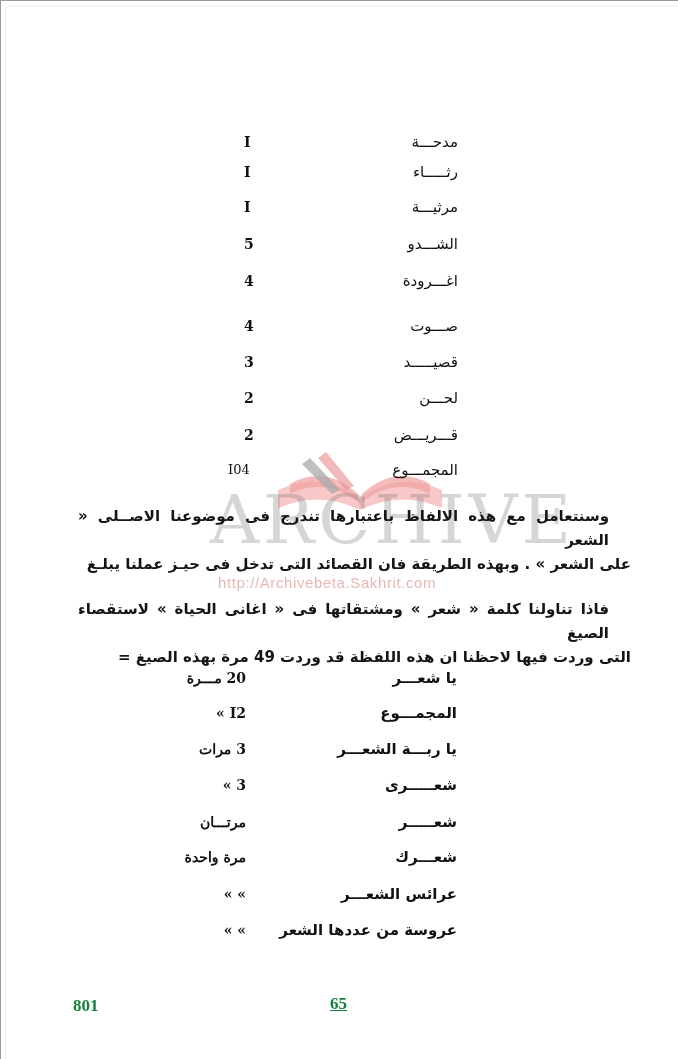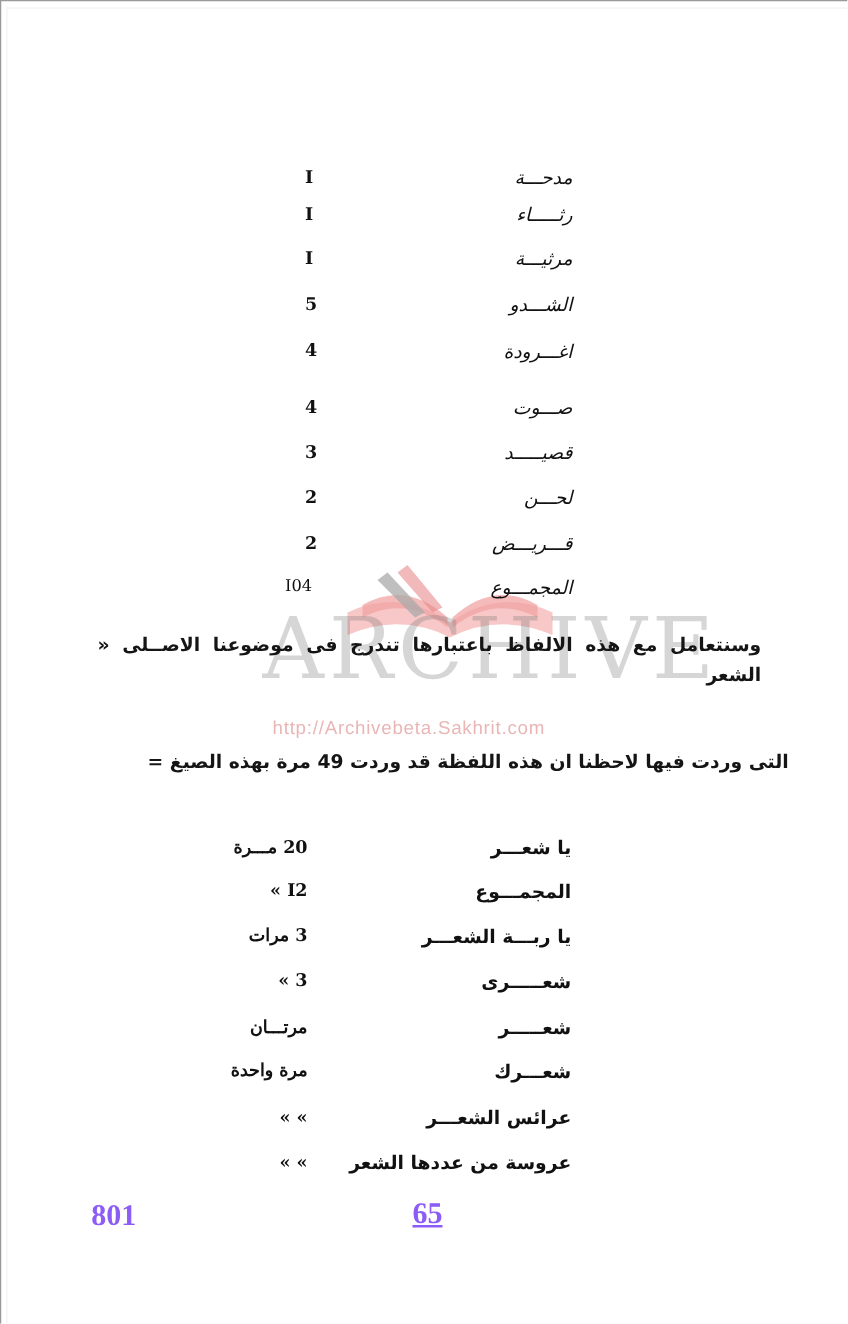"مدحـــة" .list1 .term { font-style: italic -> none }
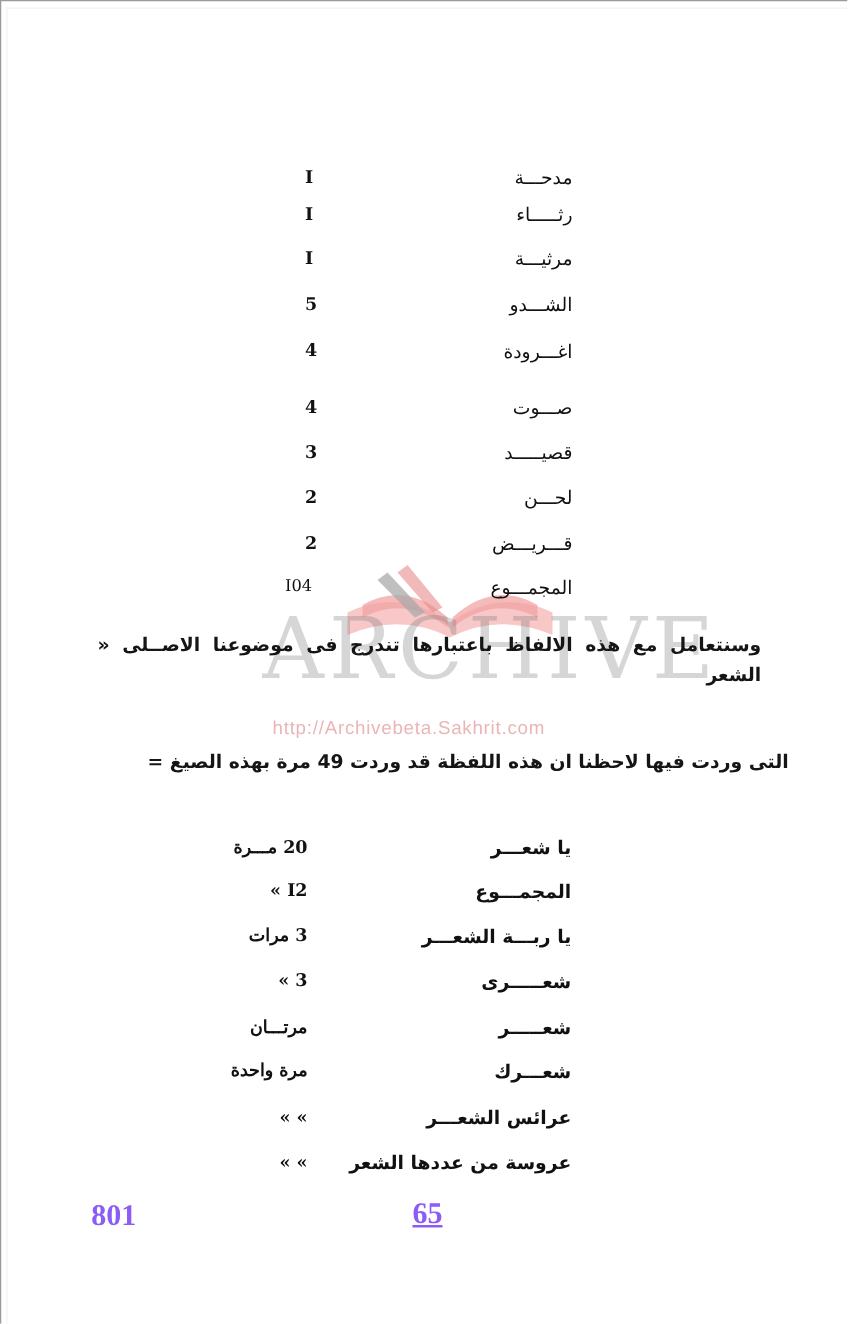"على الشعر » . وبهذه" p { html: none -> <p>على الشعر » . وبهذه الطريقة فان القصائد التى تدخل فى حيـز عملنا يبلـغ</p> }
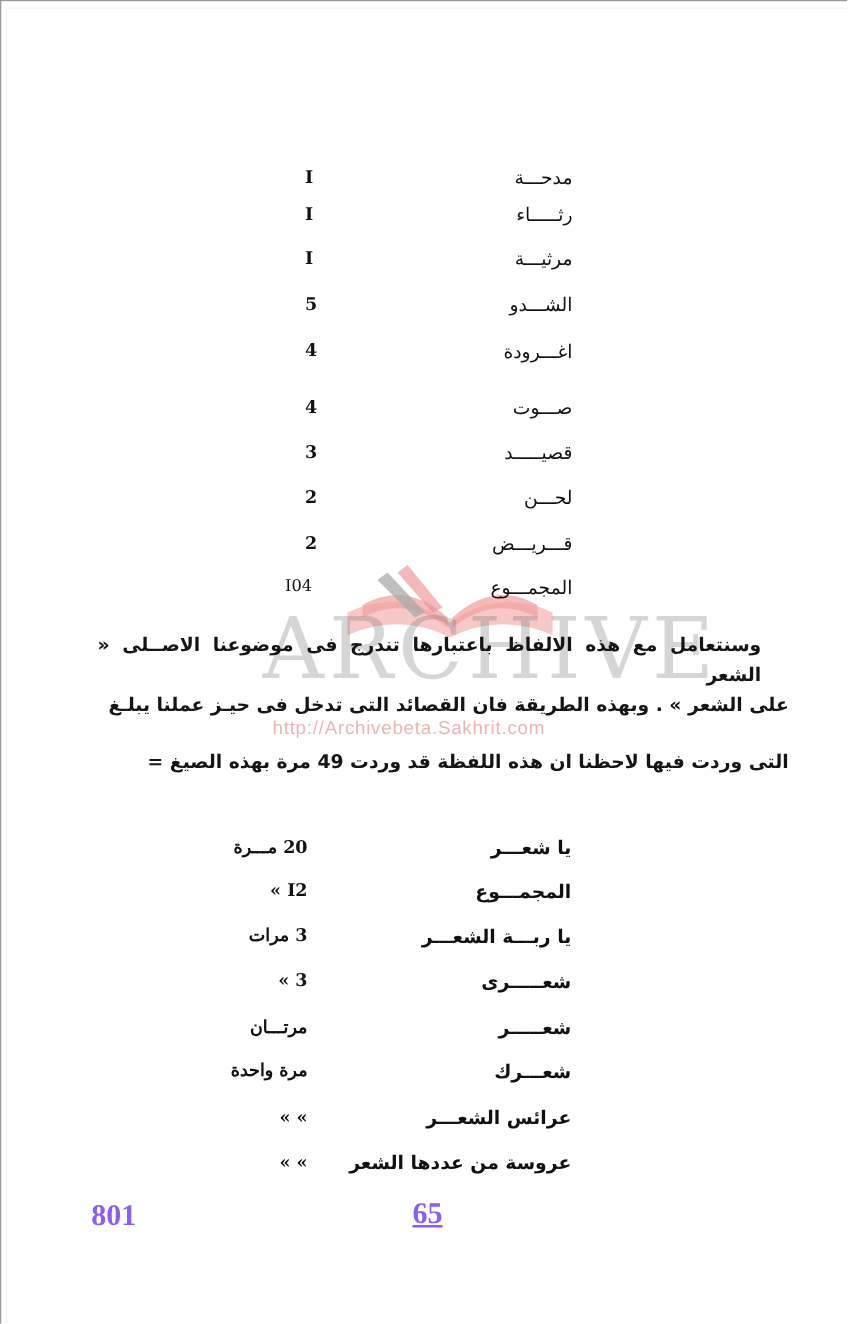"فاذا تناولنا كلمة « شعر" p.indent { html: none -> <p>فاذا تناولنا كلمة « شعر » ومشتقاتها فى « اغانى الحياة » لاستقصاء الصيغ</p> }
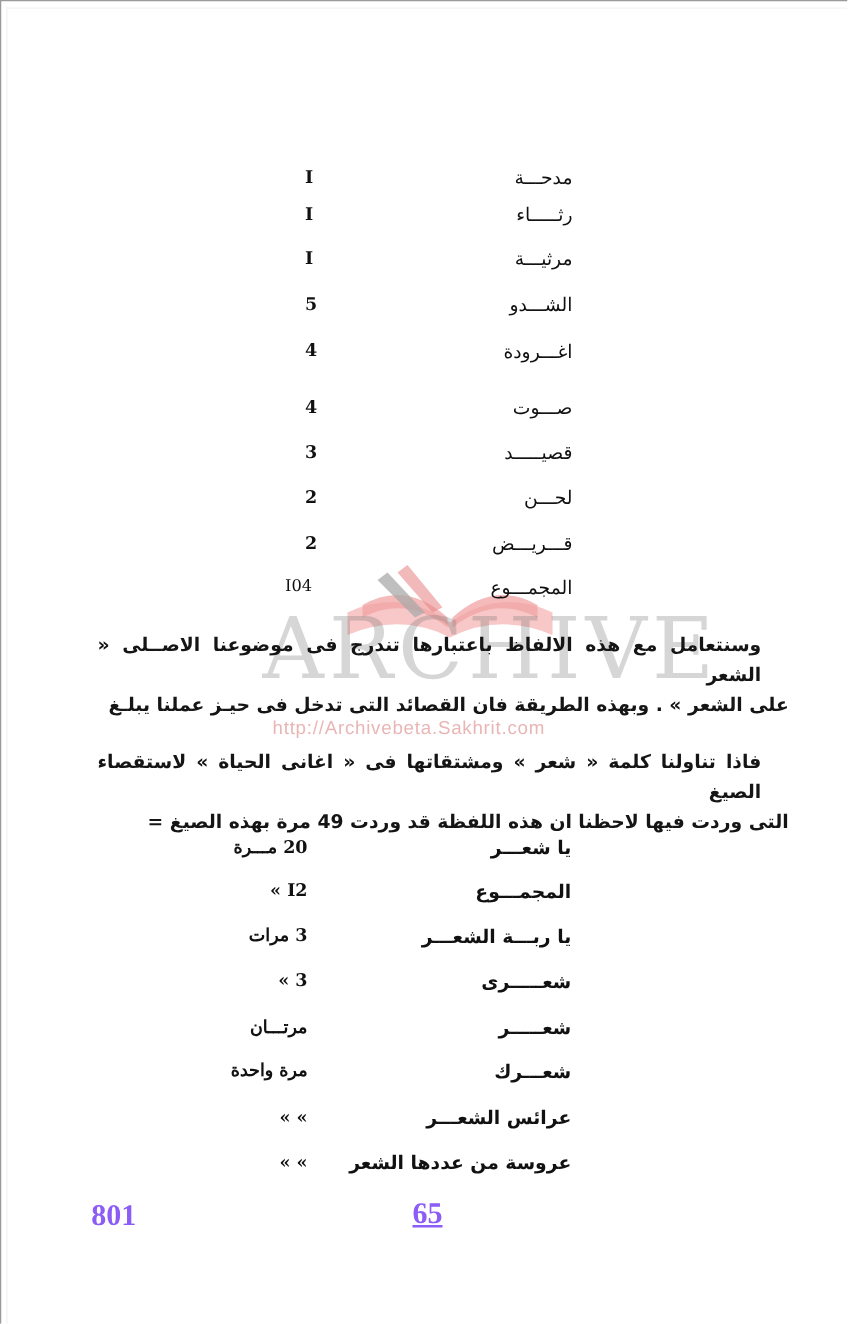"801" .page-num { color: #8b5cf6 -> #15803d; font-size: 24px -> 17px; margin-top: none -> 36px }
